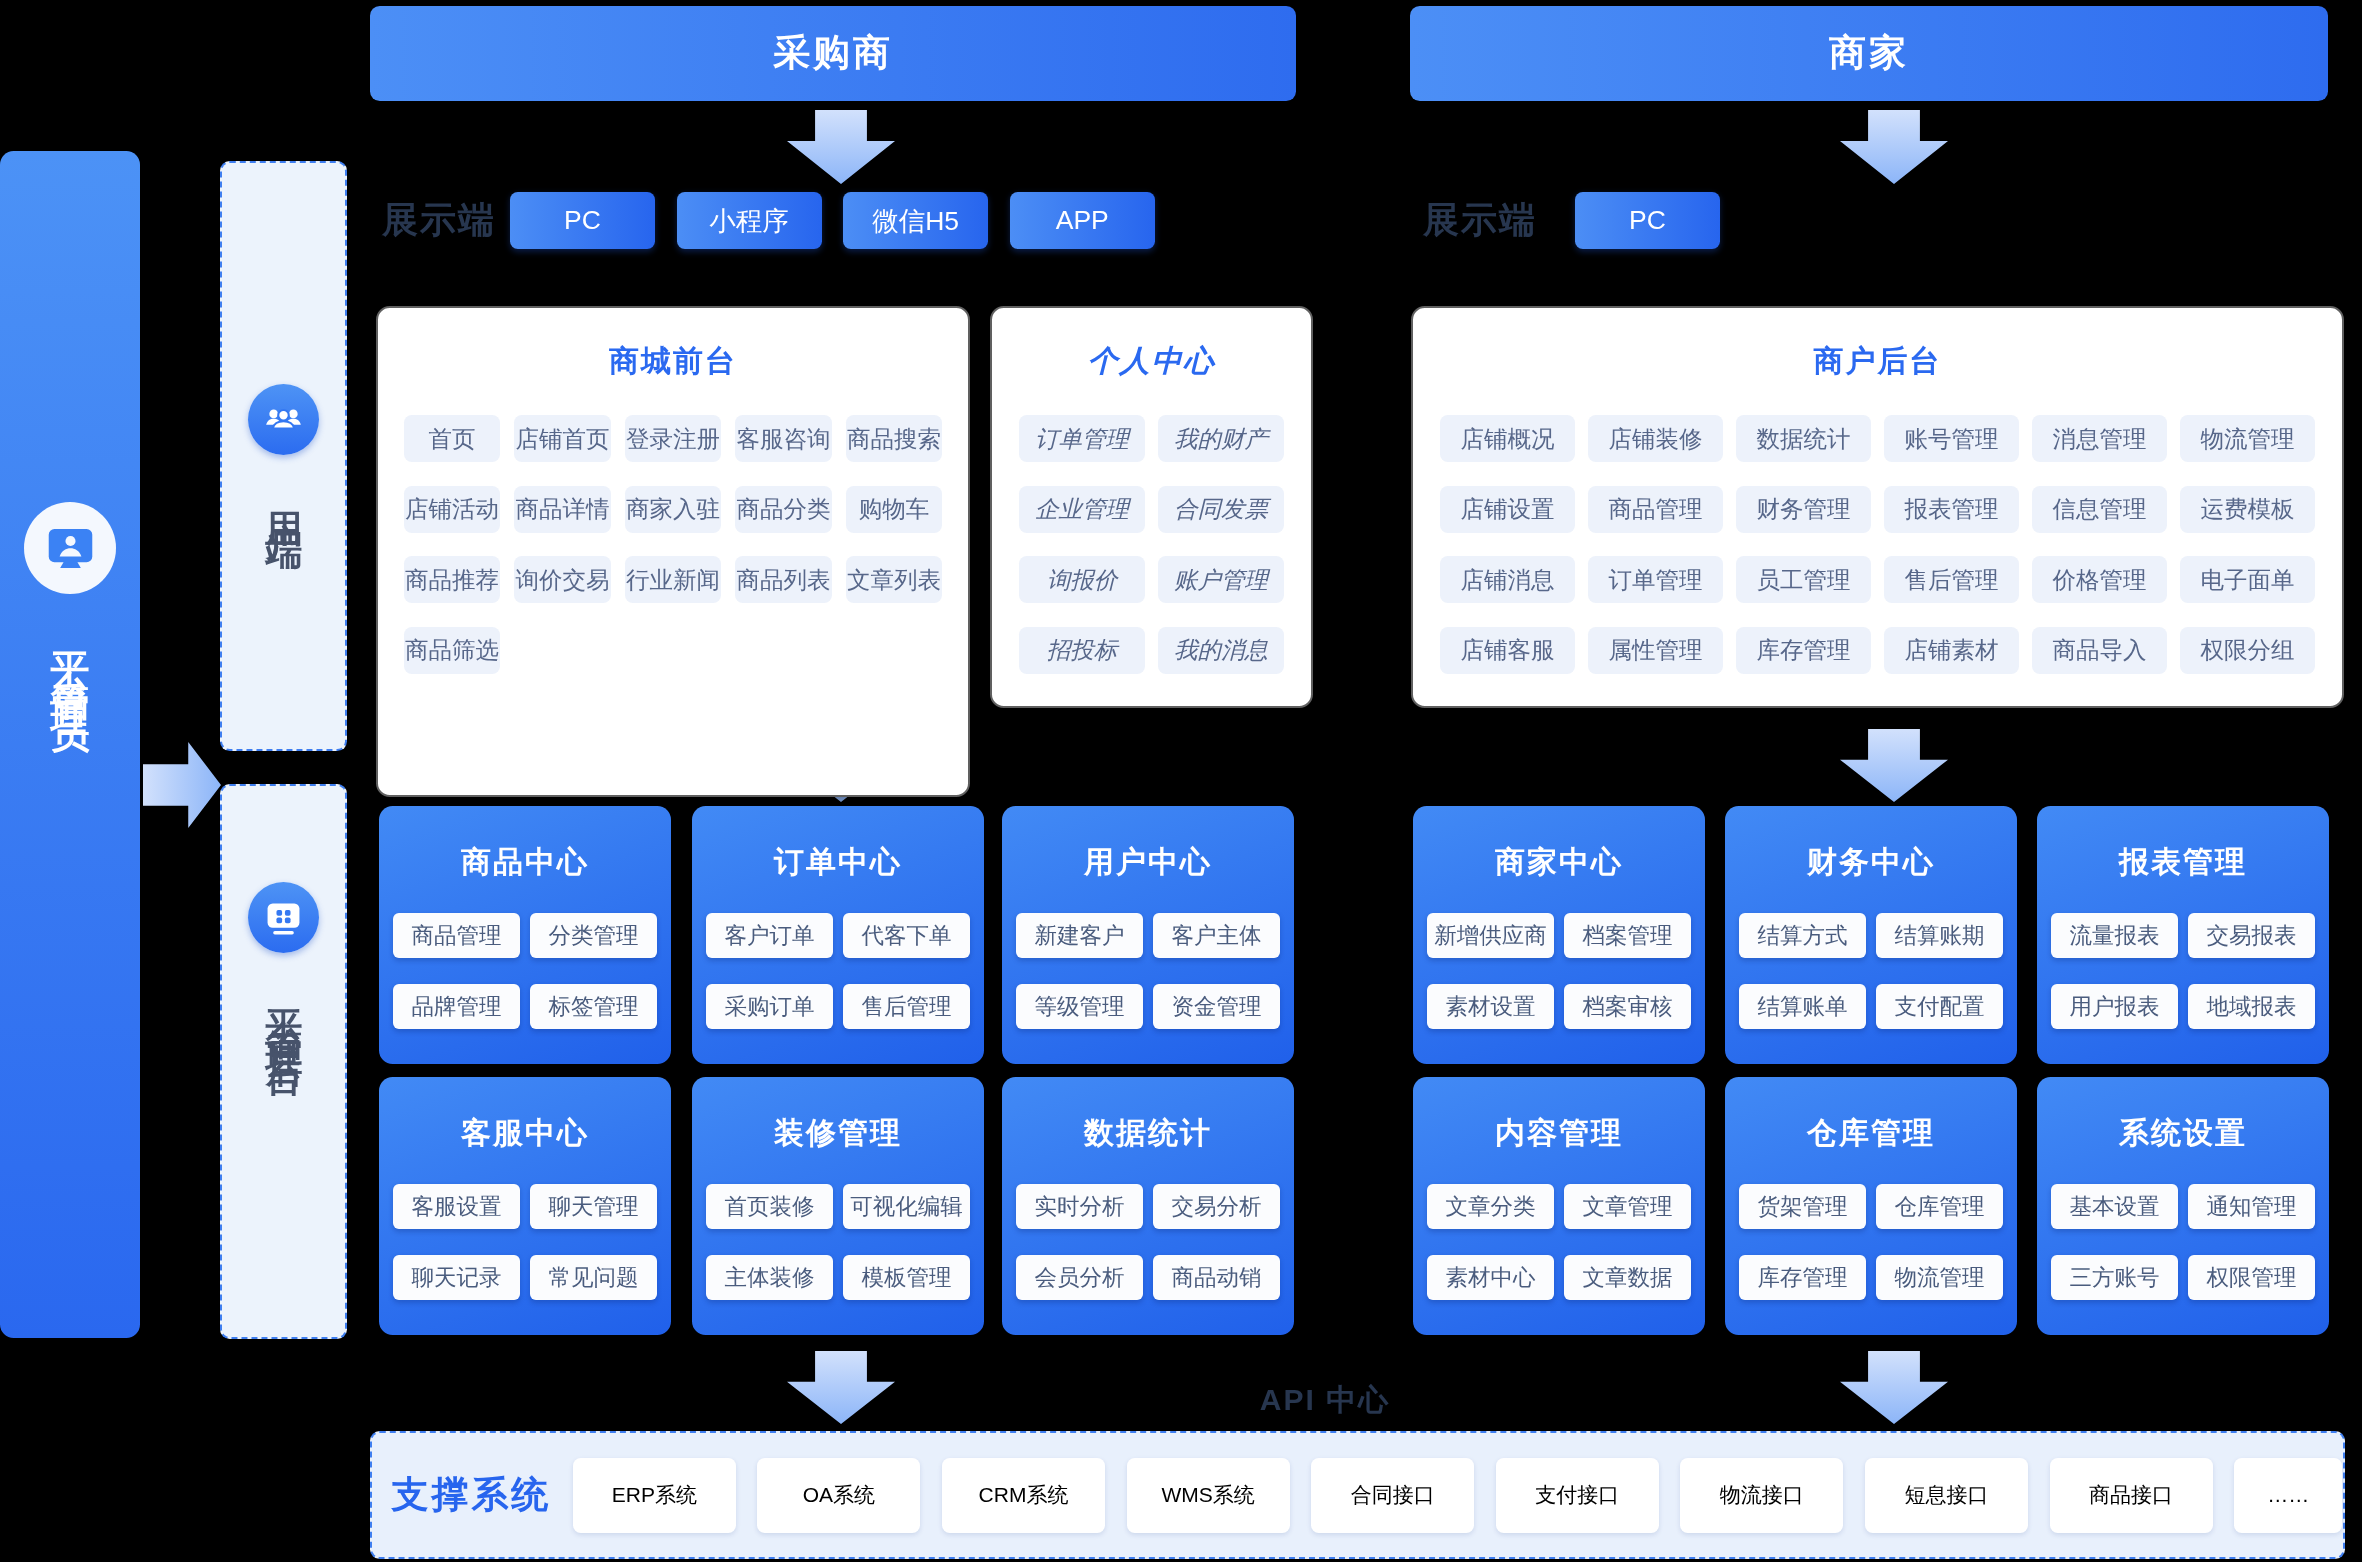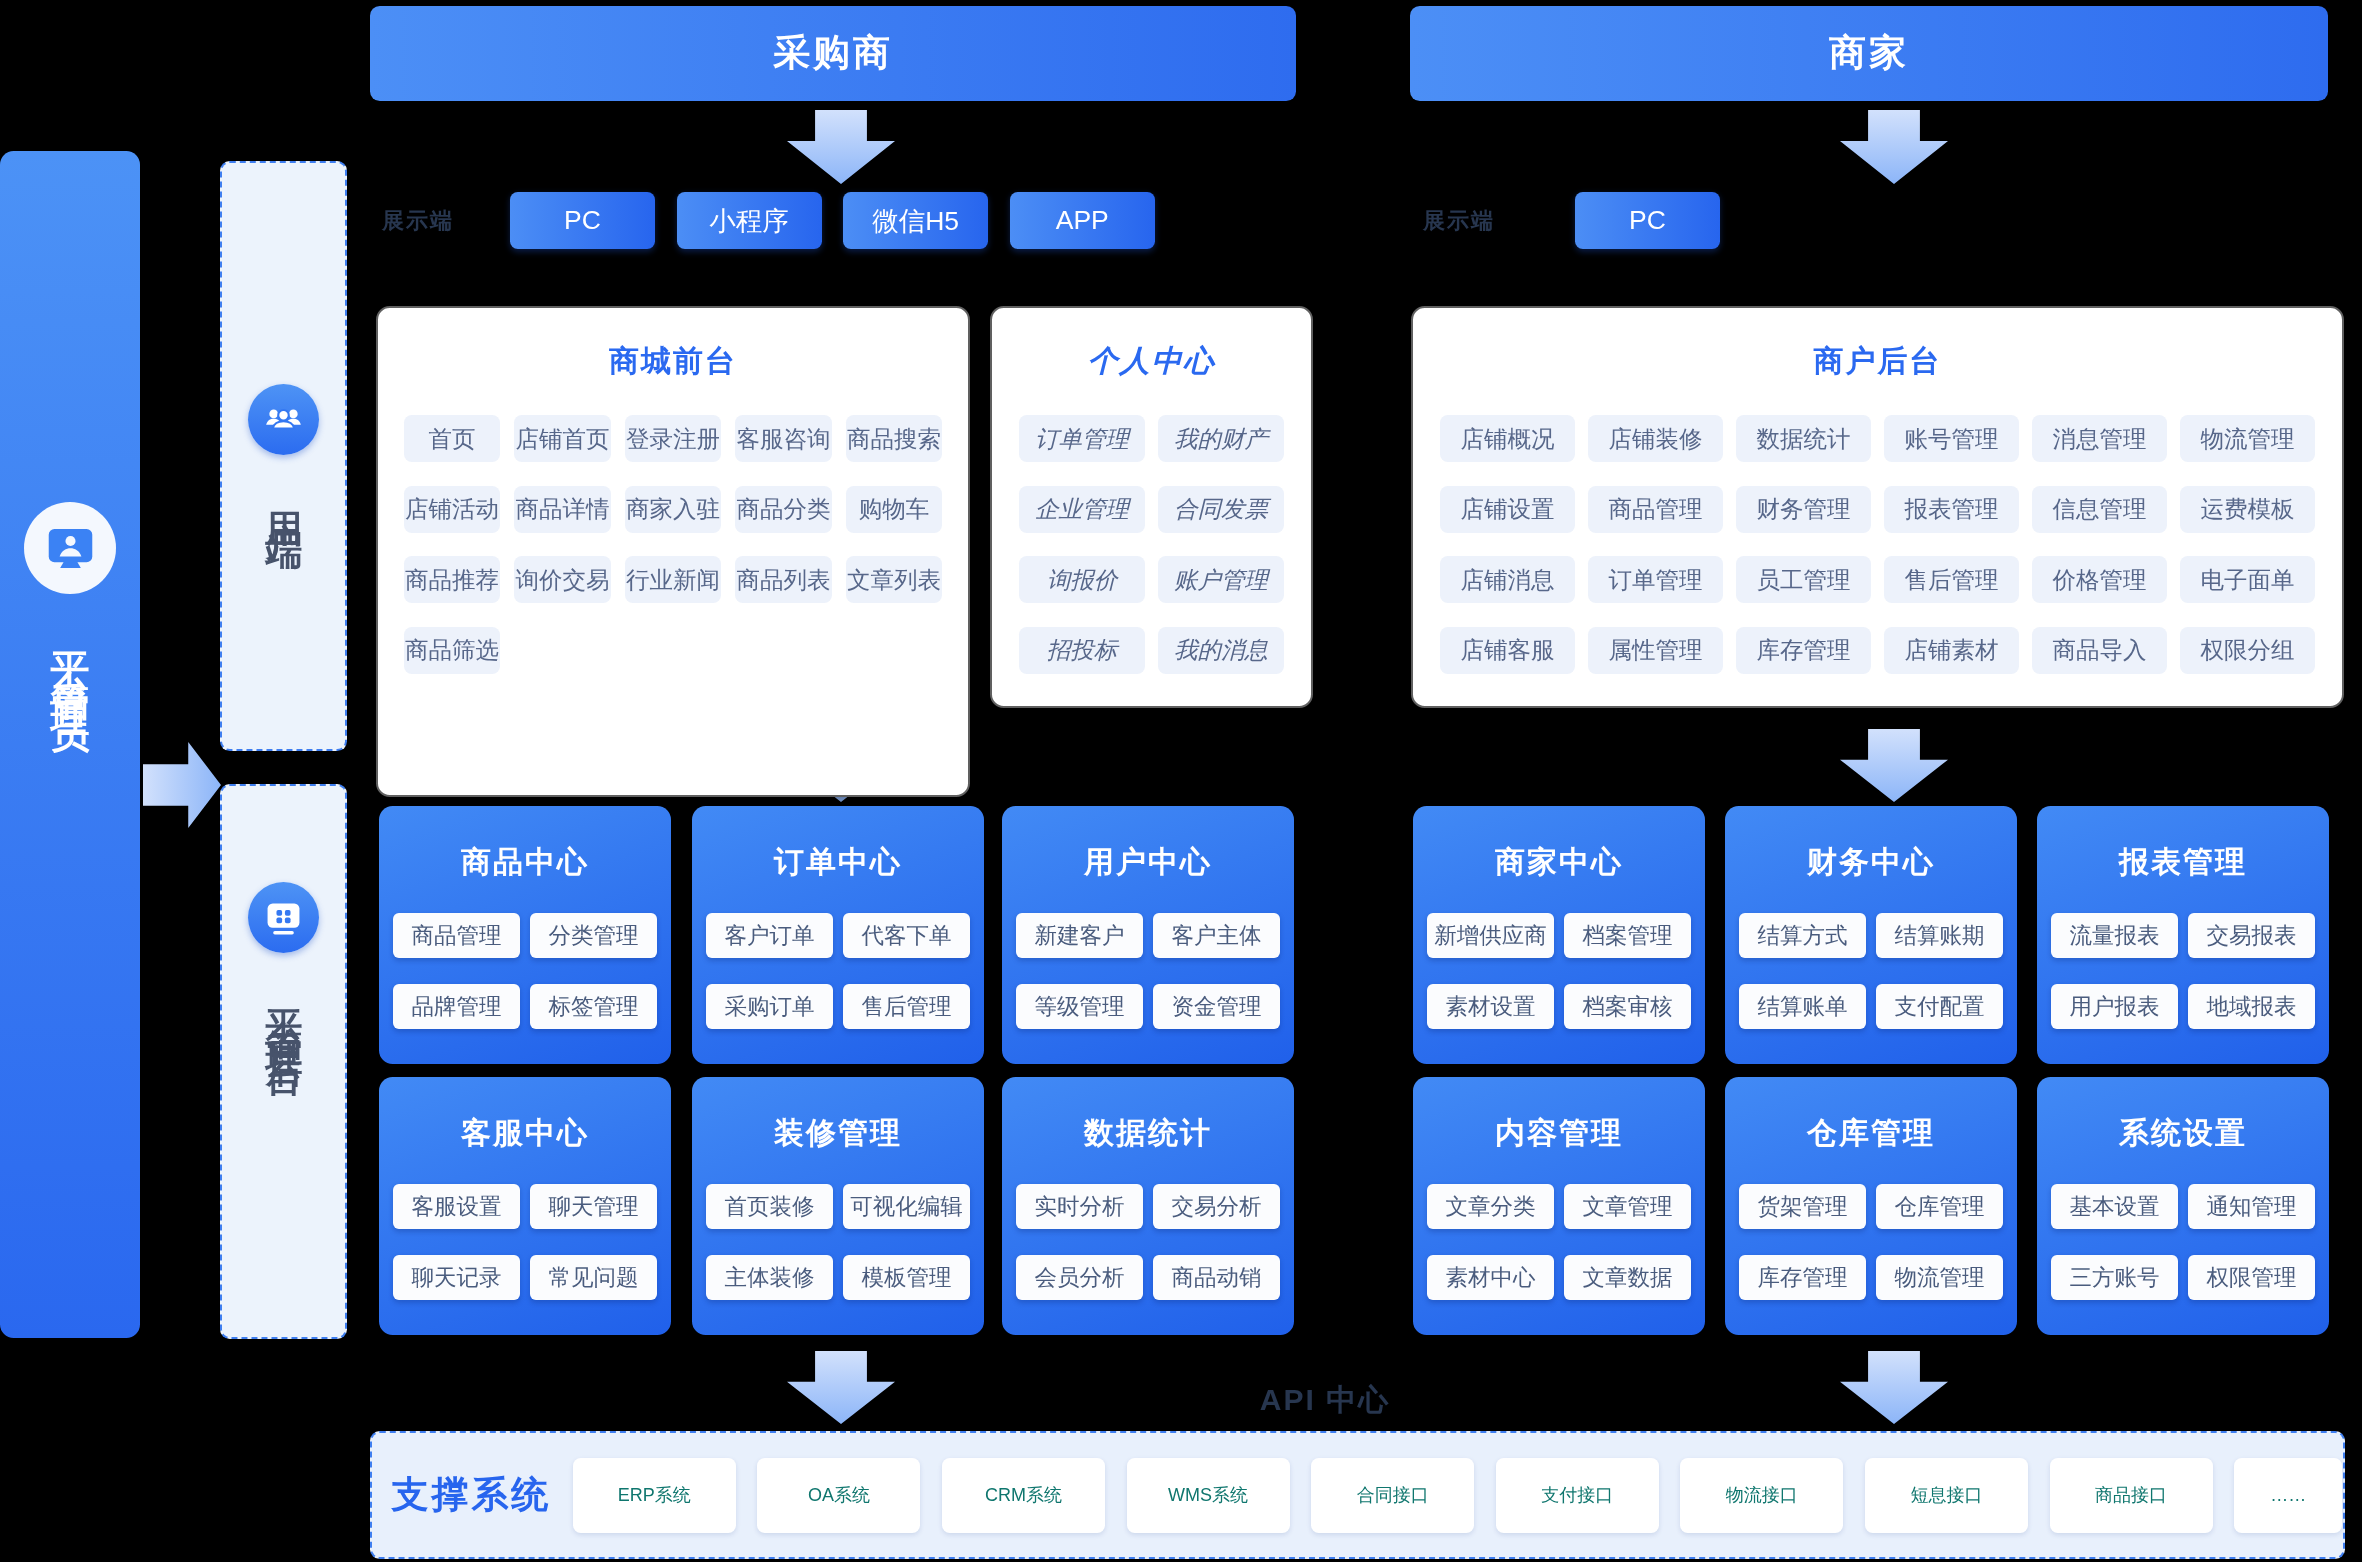"展示端" .display-label { font-size: 22px -> 36px }
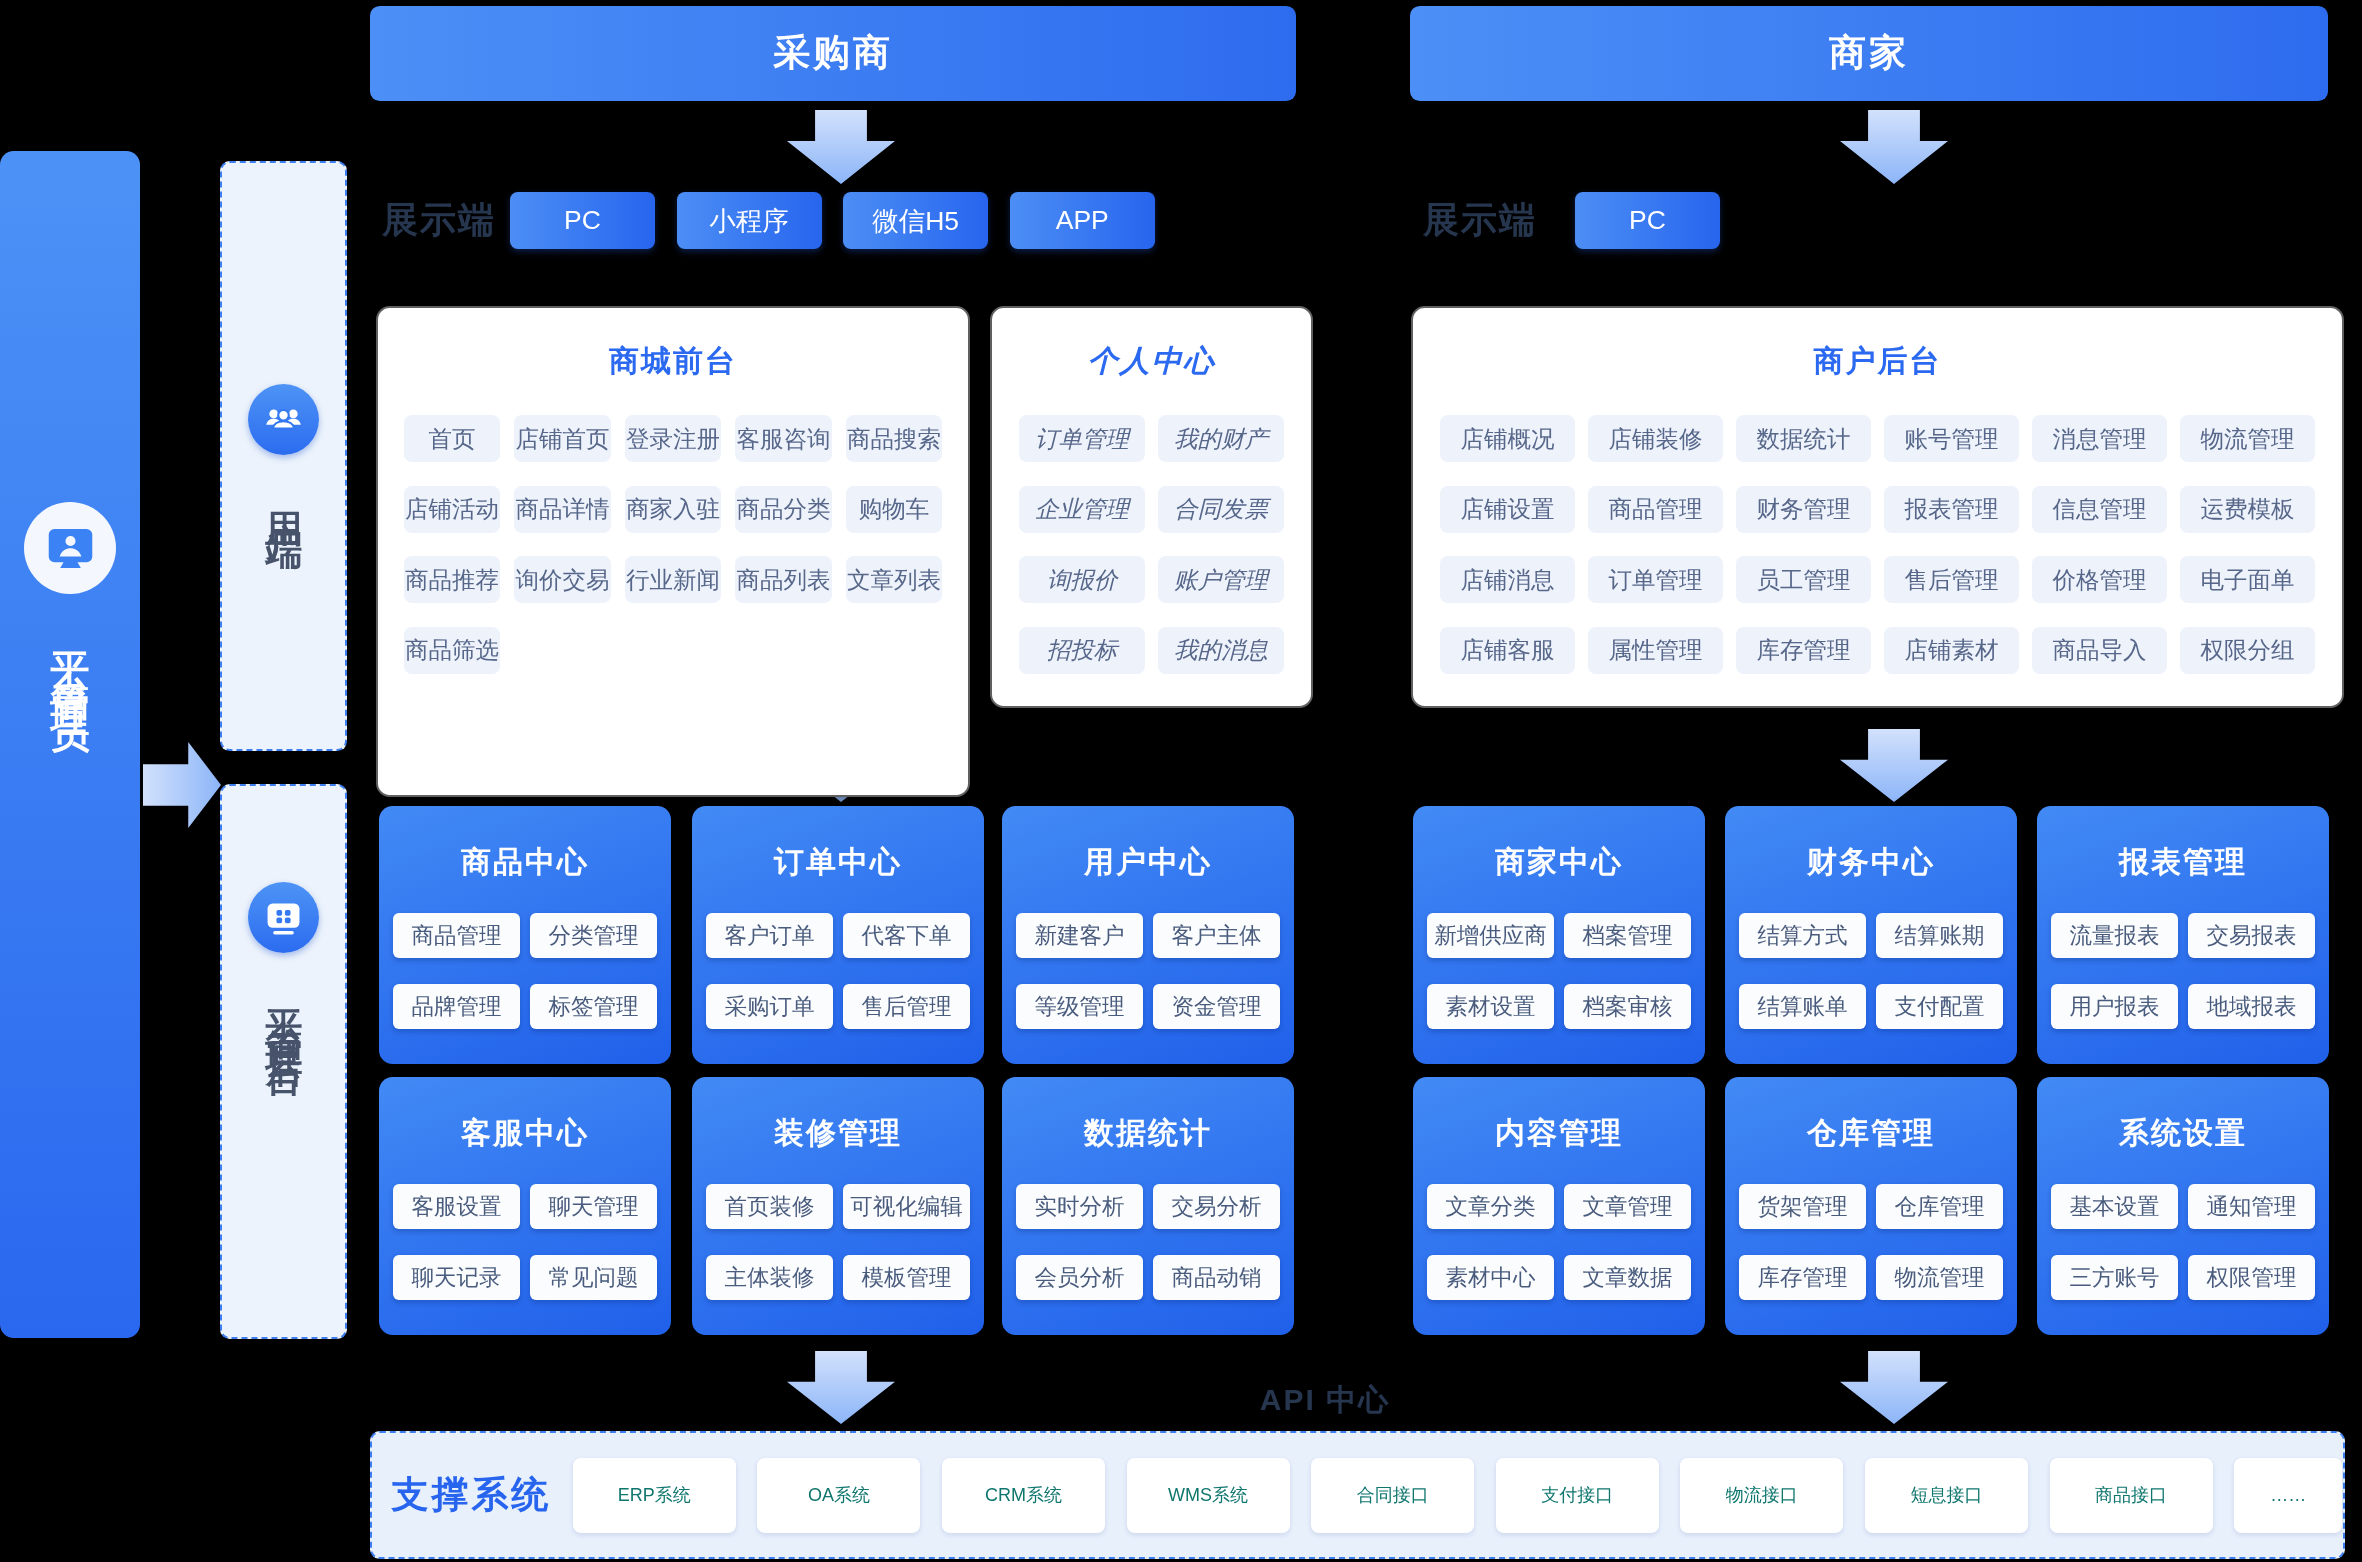"ERP系统" .support-item { color: #0f766e -> #000000; font-size: 18px -> 21px }
